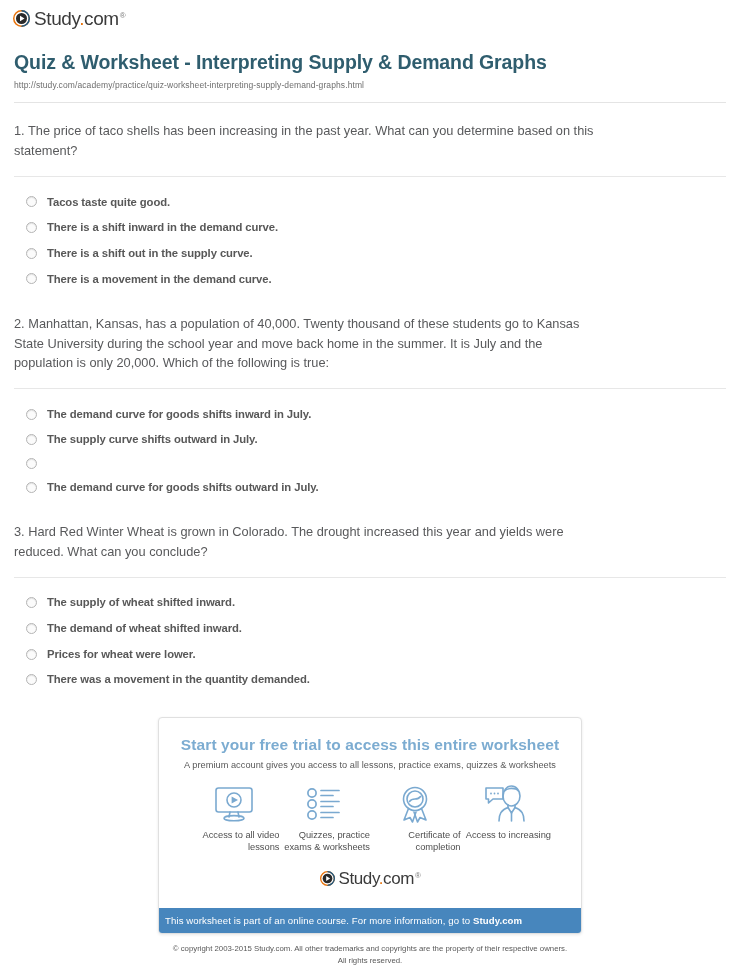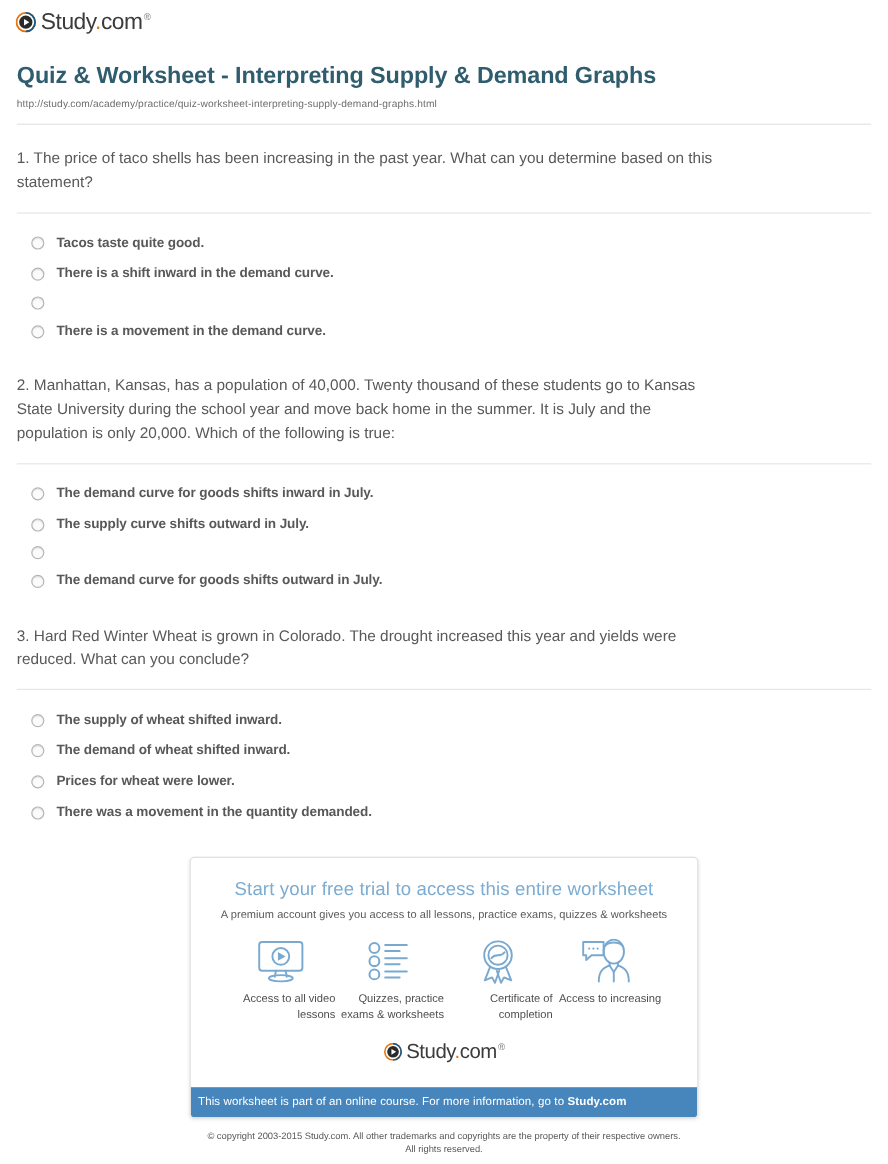"There is a shift out" span.option-label { html: none -> <span>There is a shift out in the supply curve.</span> }
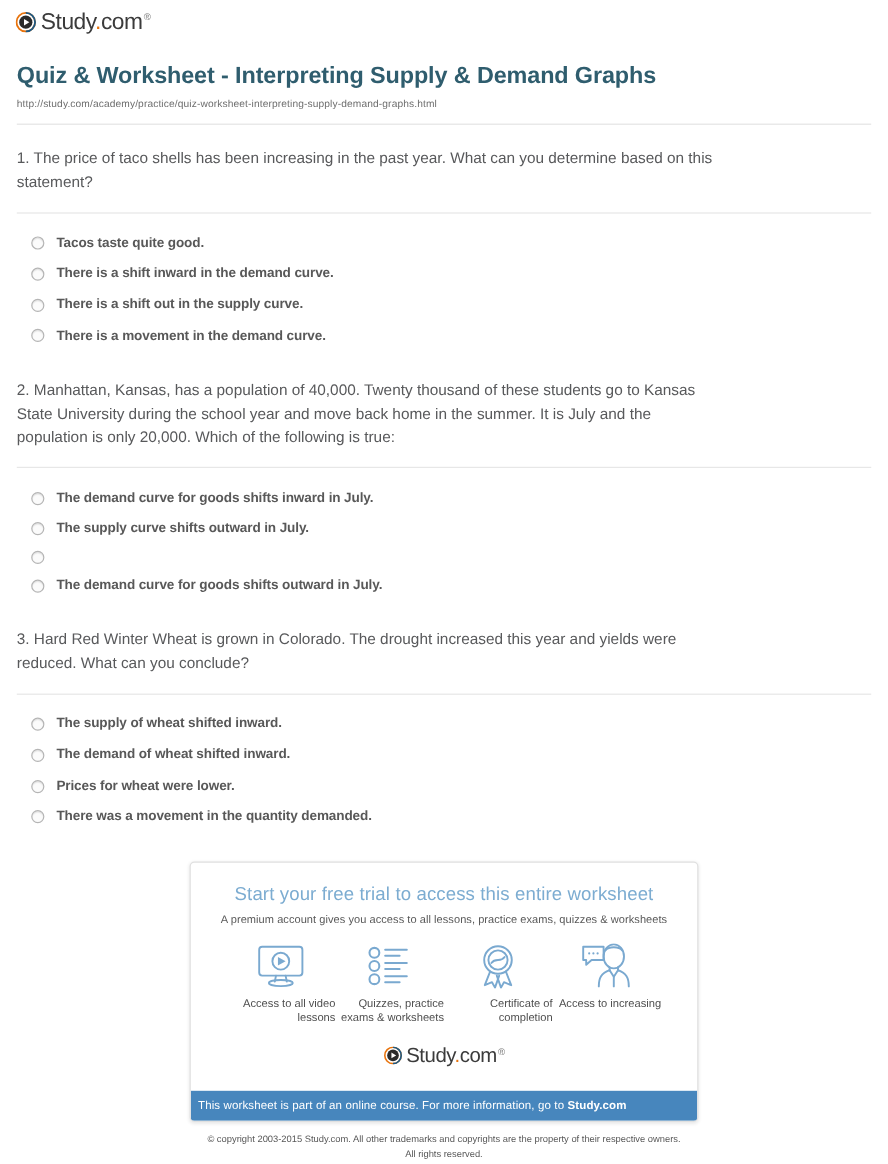"Start your free trial to" .promo-headline { font-weight: 400 -> 700 }
